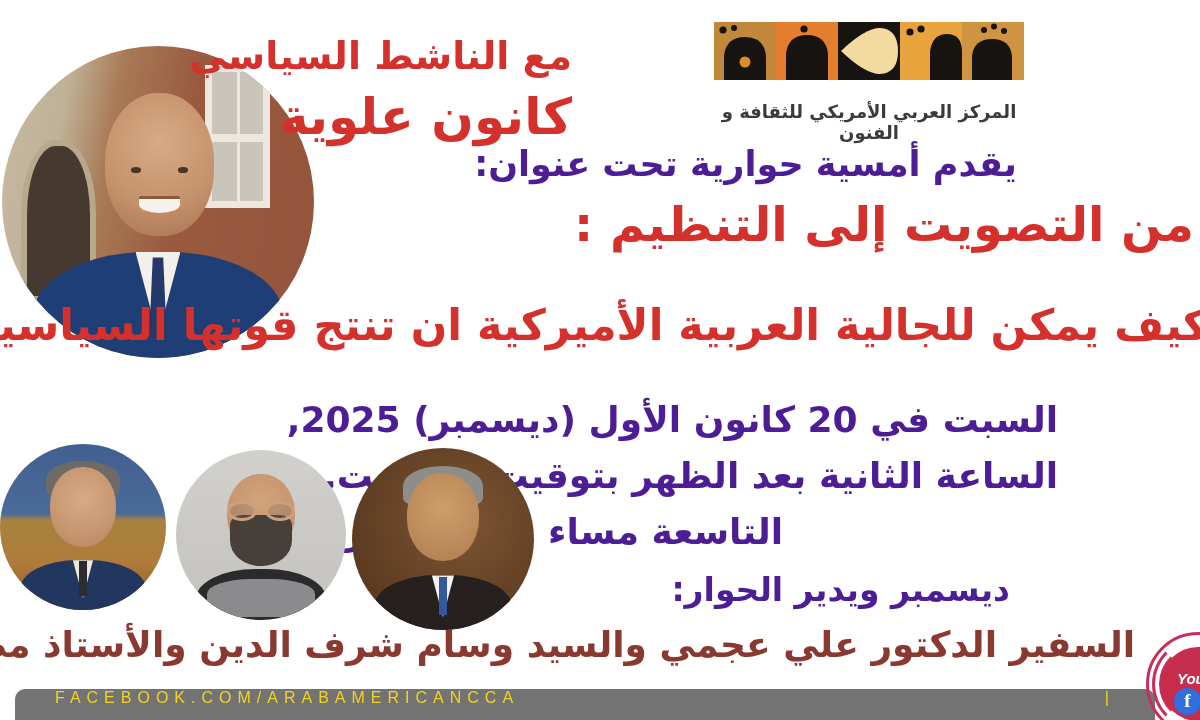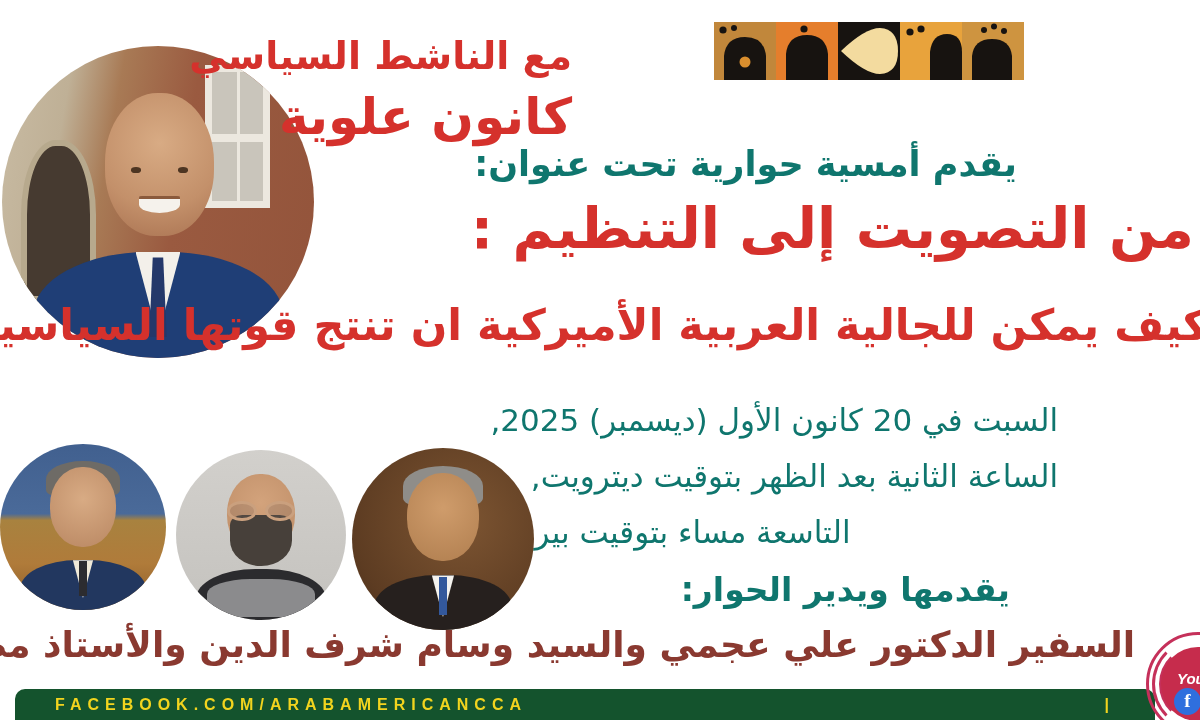"المركز العربي الأمريكي للثقافة و" div.logo-ar { html: none -> <div>المركز العربي الأمريكي للثقافة و الفنون</div> }
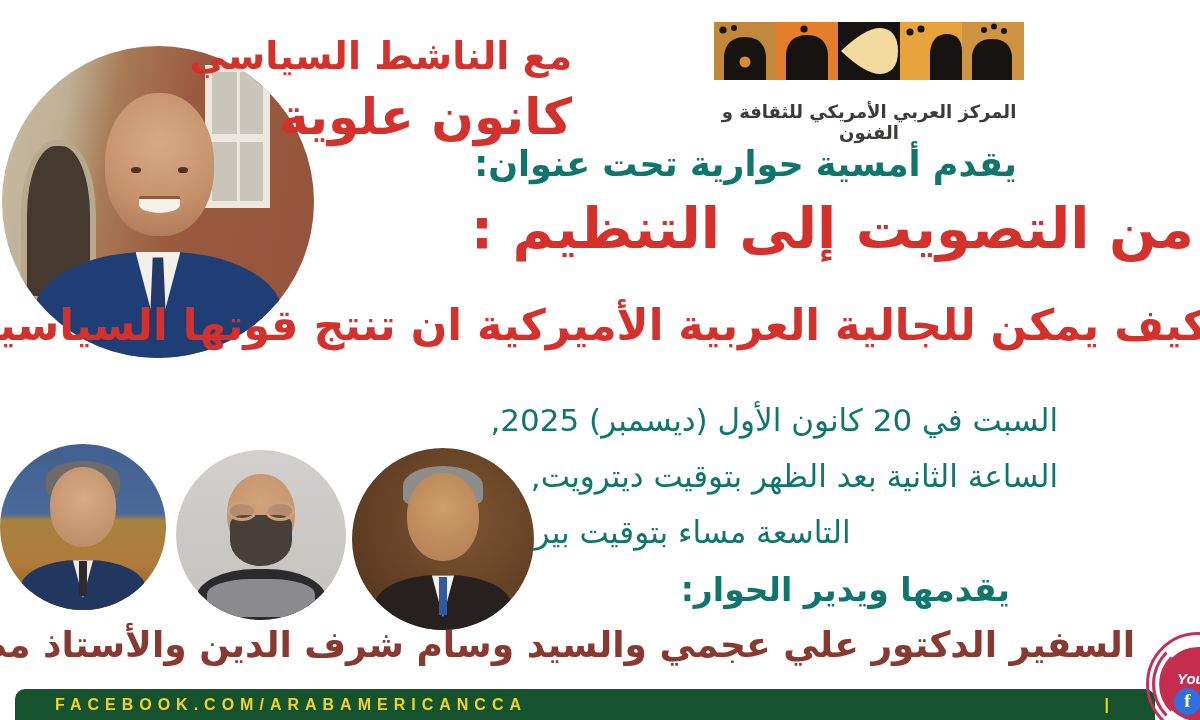"يقدم أمسية حوارية تحت عنوان:" .dark { color: #0f766e -> #4c1d95 }
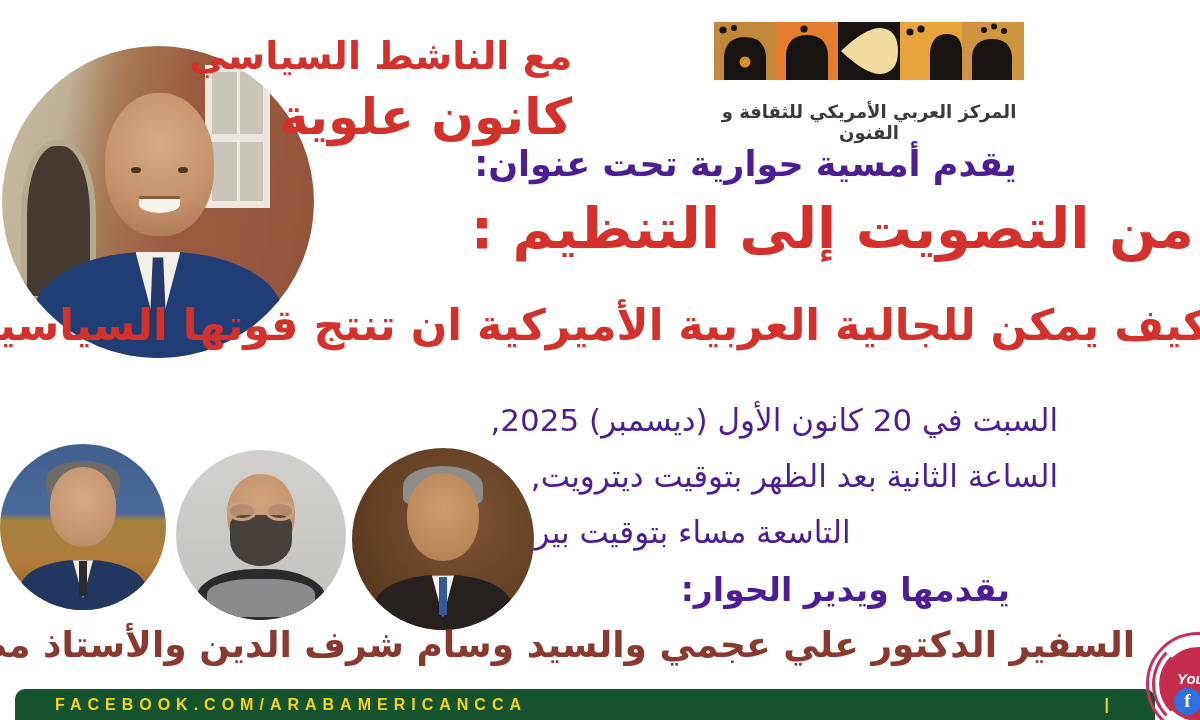"من التصويت إلى التنظيم :" .title { font-size: 56px -> 48px }
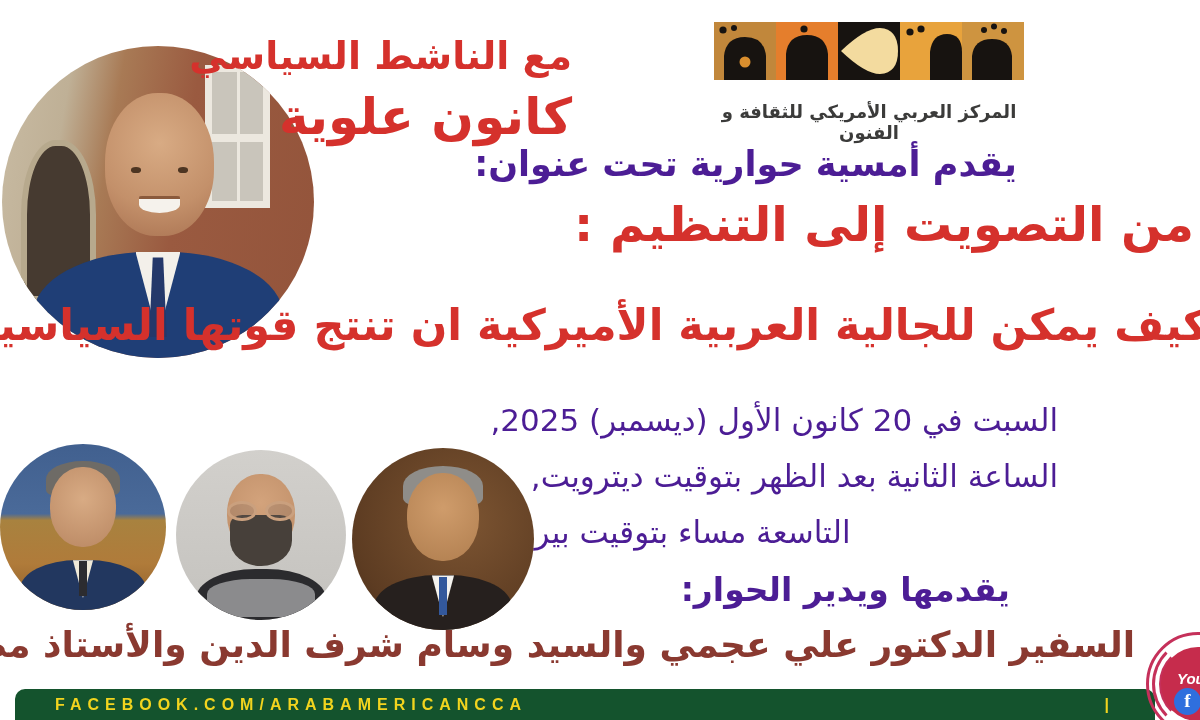"السبت في 20 كانون الأول" .dates { font-size: 31px -> 36px; font-weight: normal -> bold }
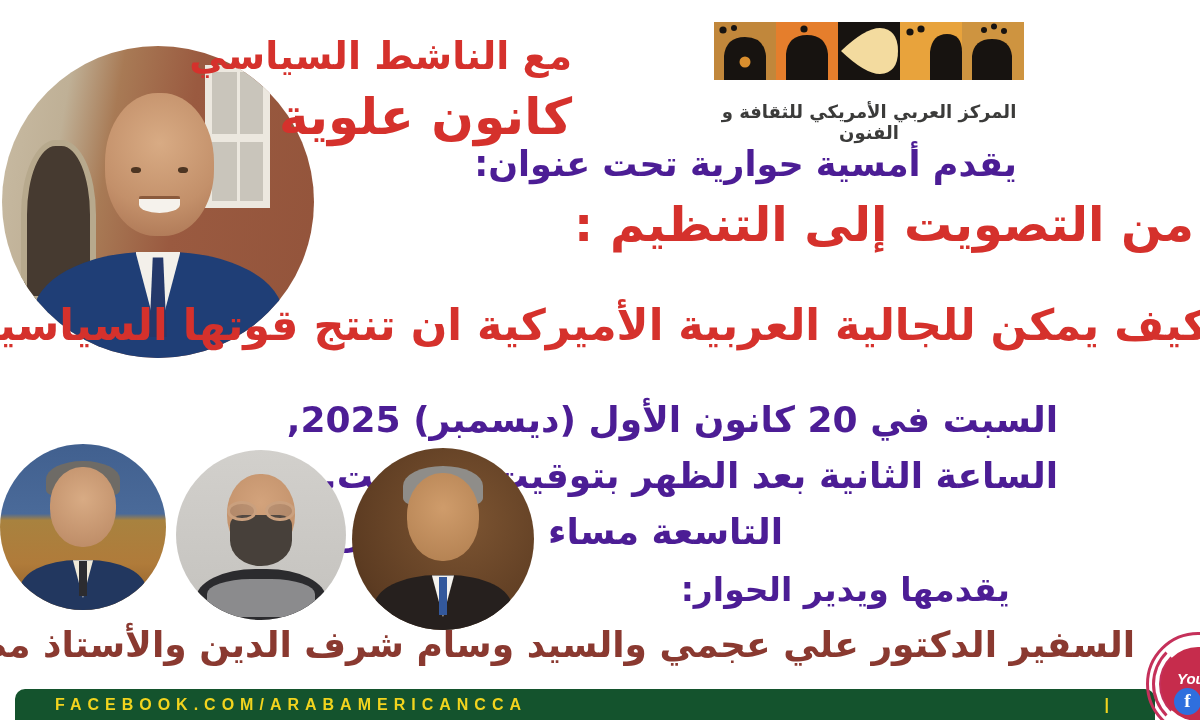"يقدمها ويدير الحوار:" div.moderator-label { text: يقدمها -> ديسمبر }
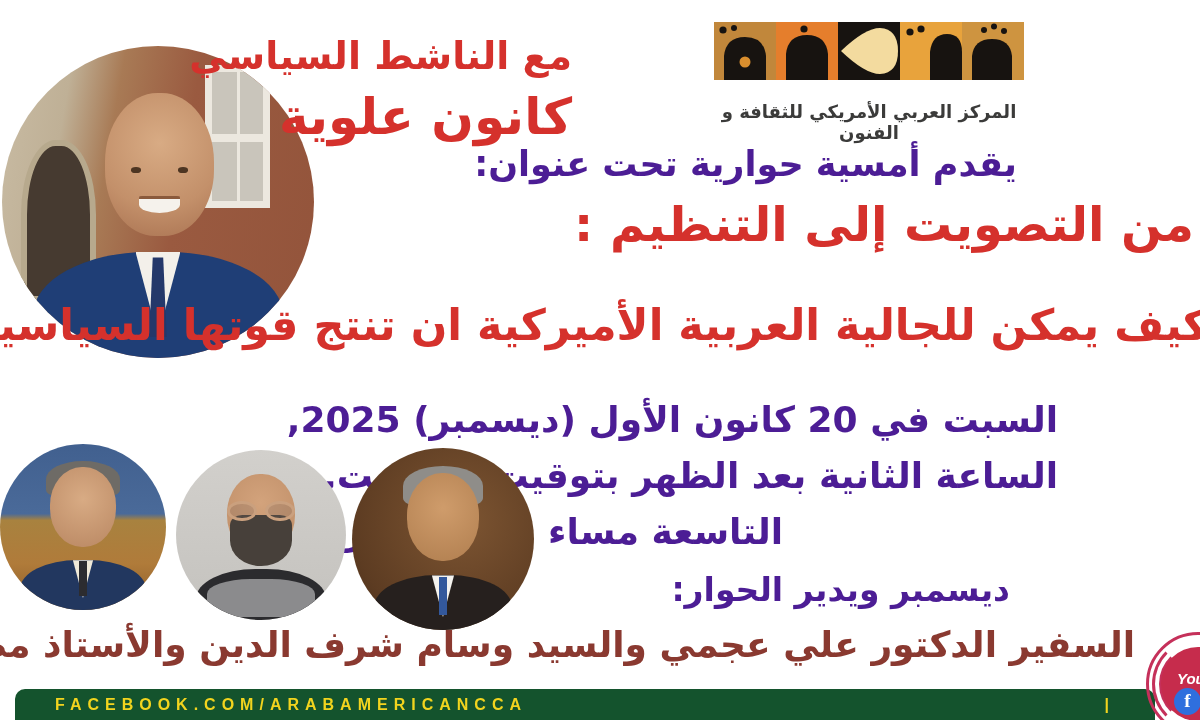"FACEBOOK.COM/ARABAMERICANCCA" .footer-bar { align-items: center -> none; background: #14532d -> #737373; font-weight: bold -> normal }
